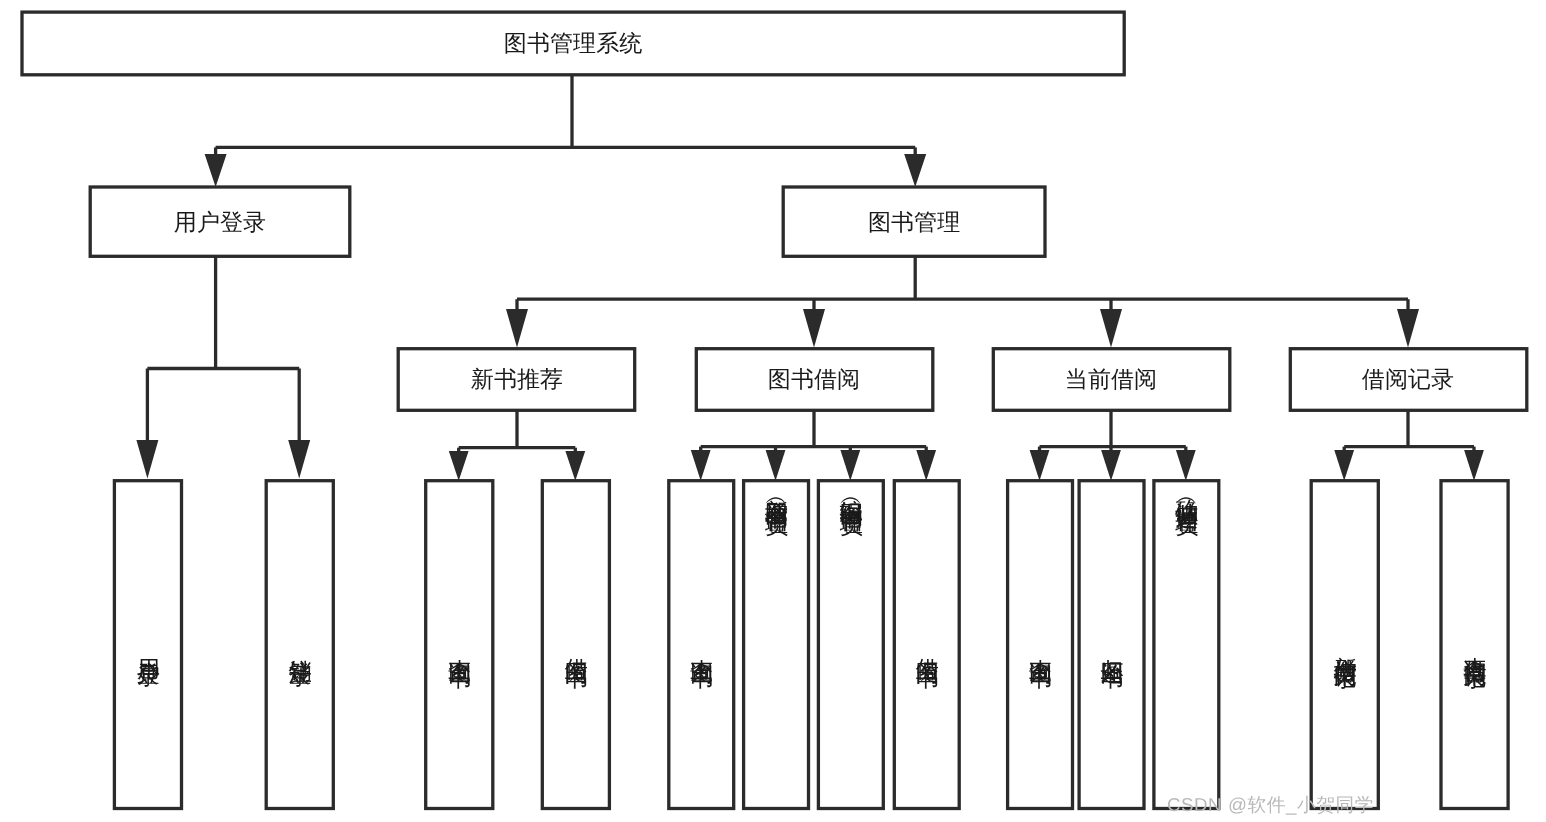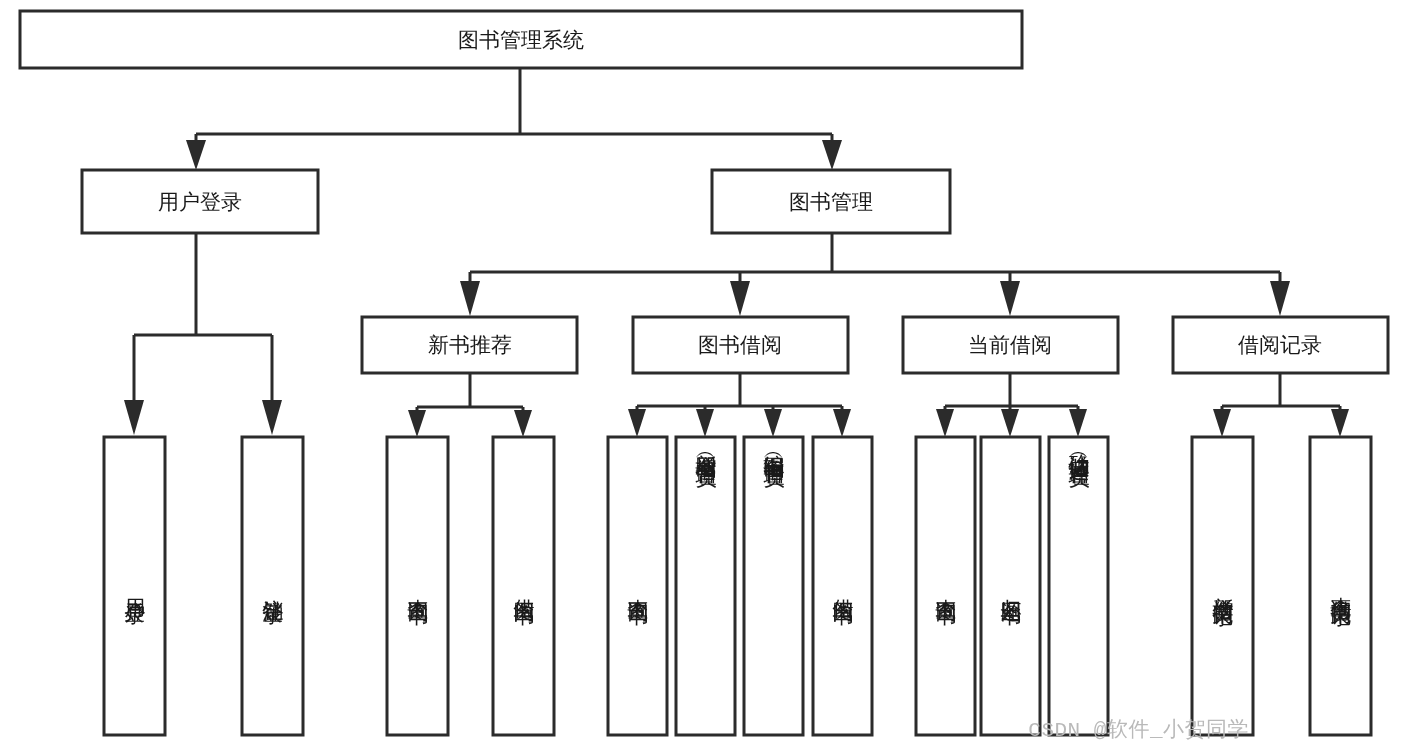"CSDN @软件_小贺同学" .watermark { font-family: Liberation Mono, monospace -> Liberation Sans, sans-serif; font-size: 21px -> 17px }
